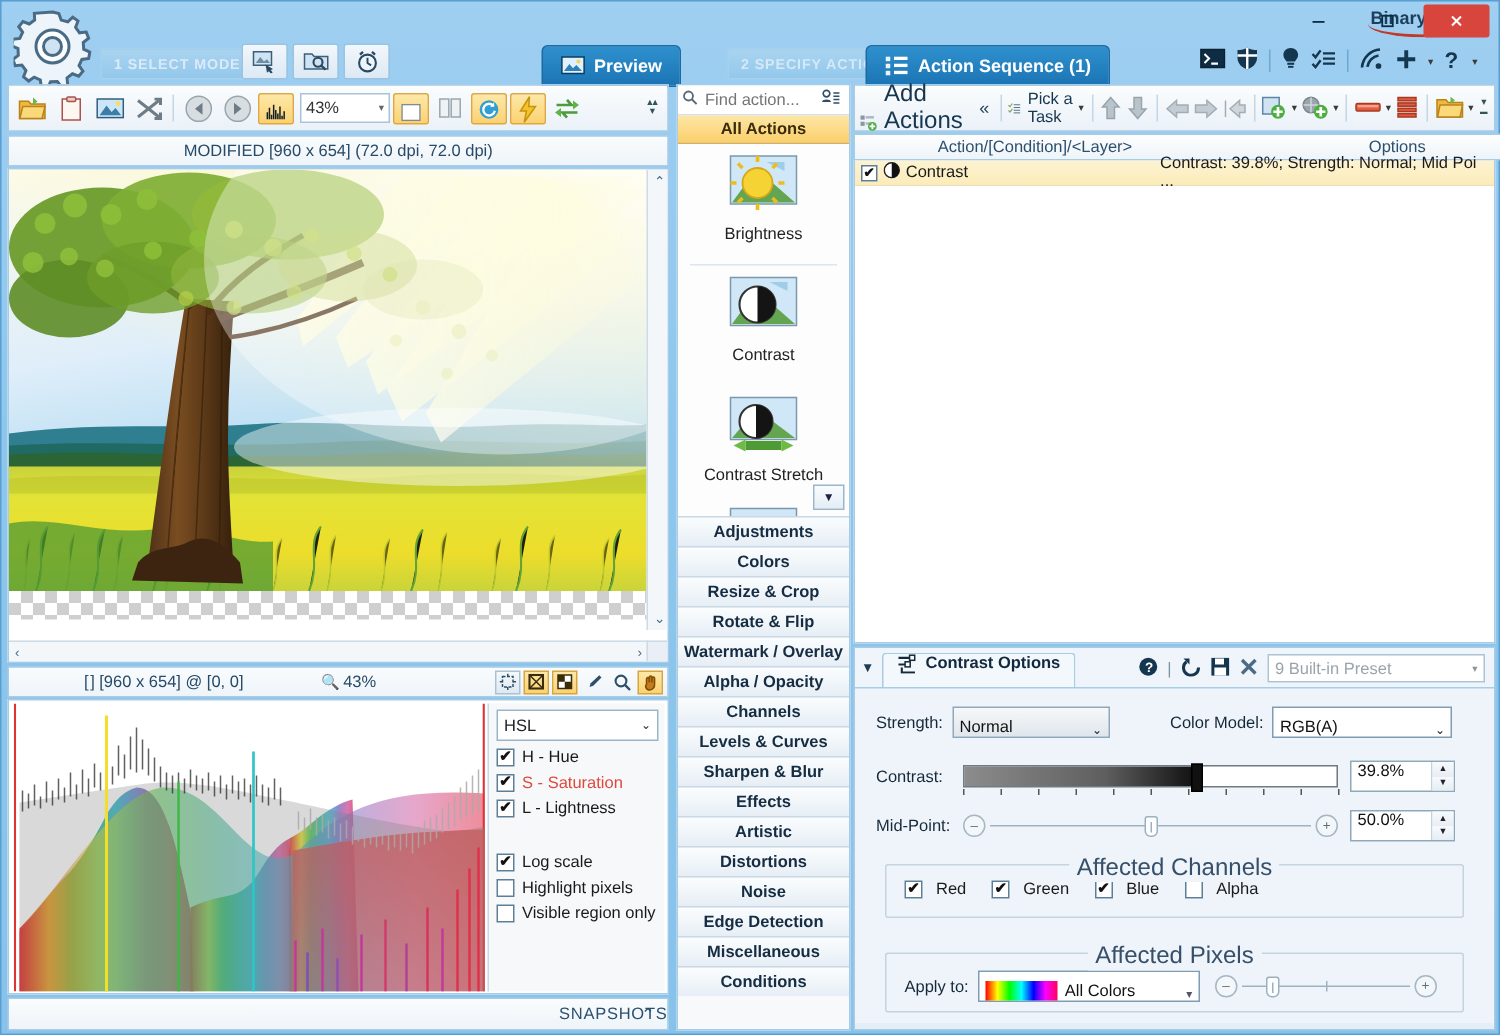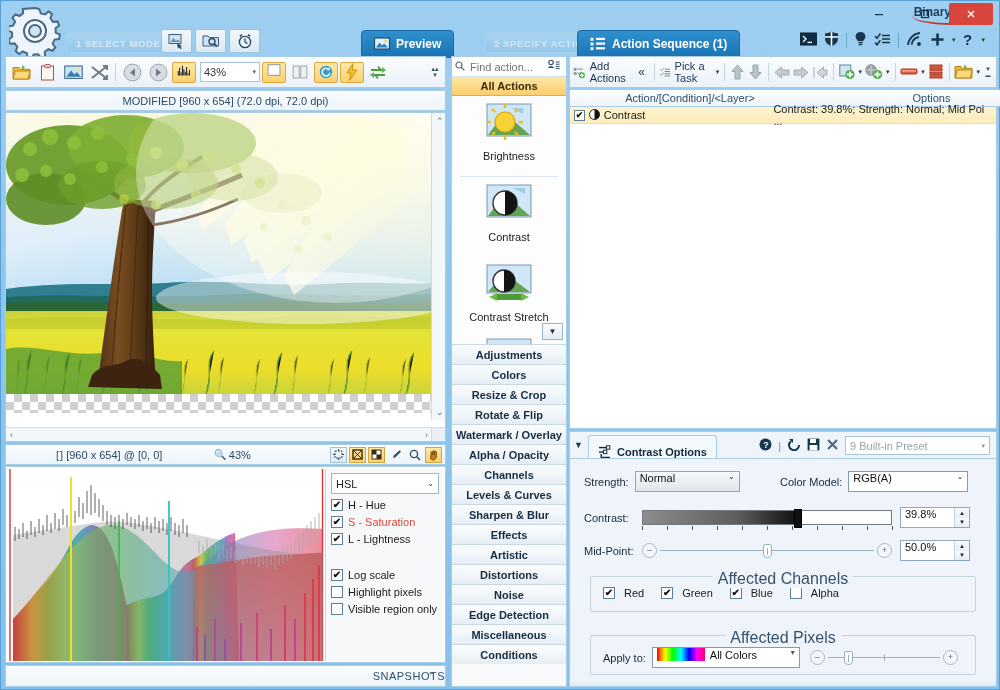"Add Actions" .addactions { align-items: center -> flex-end; font-size: 11px -> 16px }
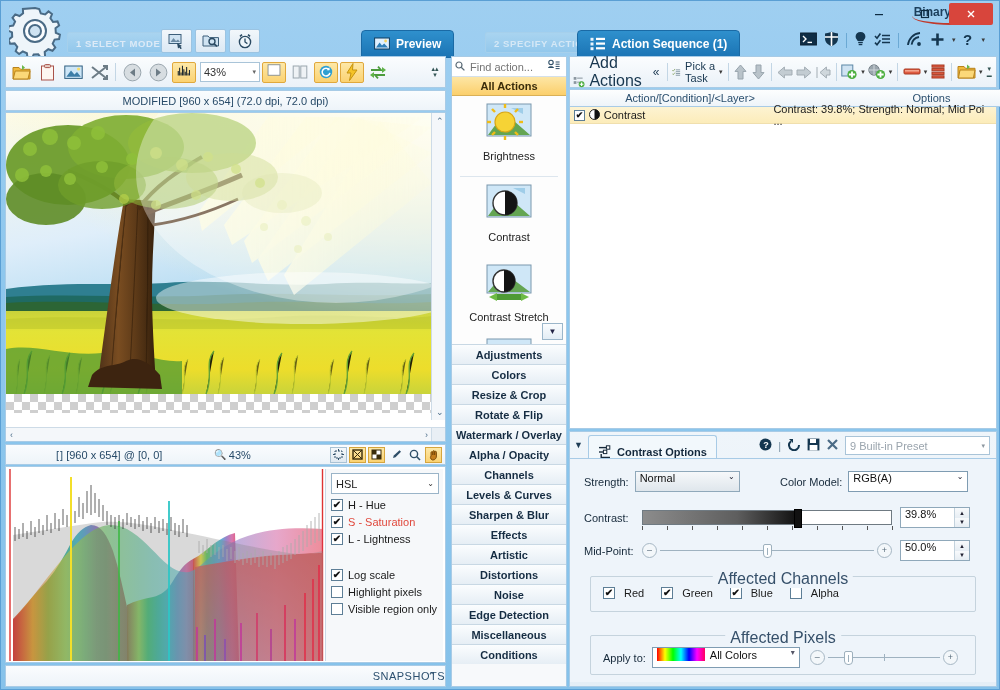"Contrast Options" .opttab { align-items: flex-end -> flex-start }
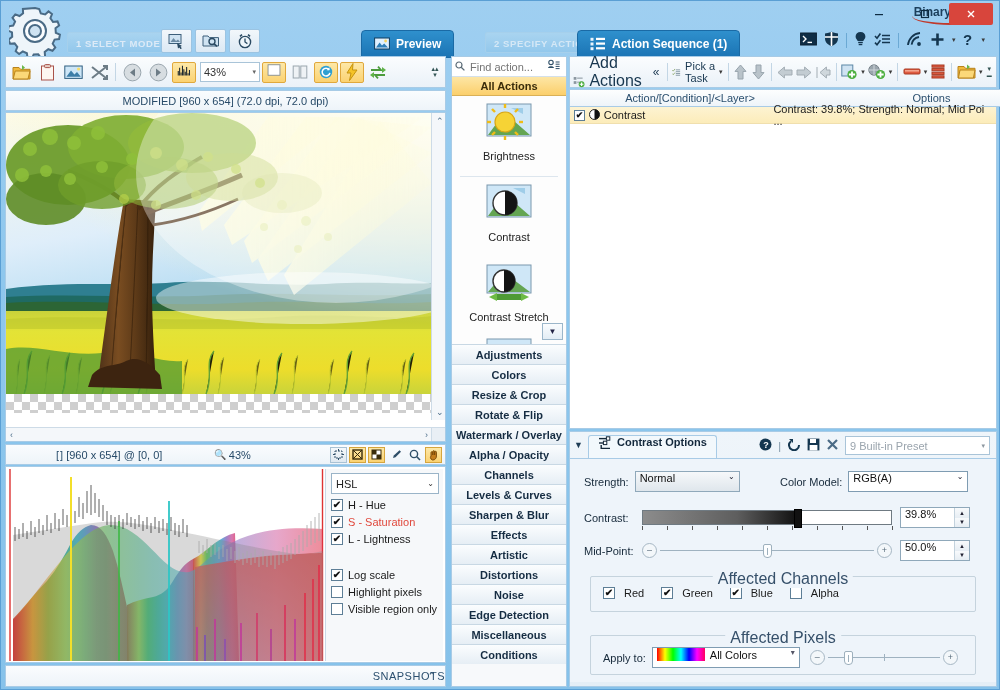"Normal" .sel { align-items: flex-start -> flex-end }
